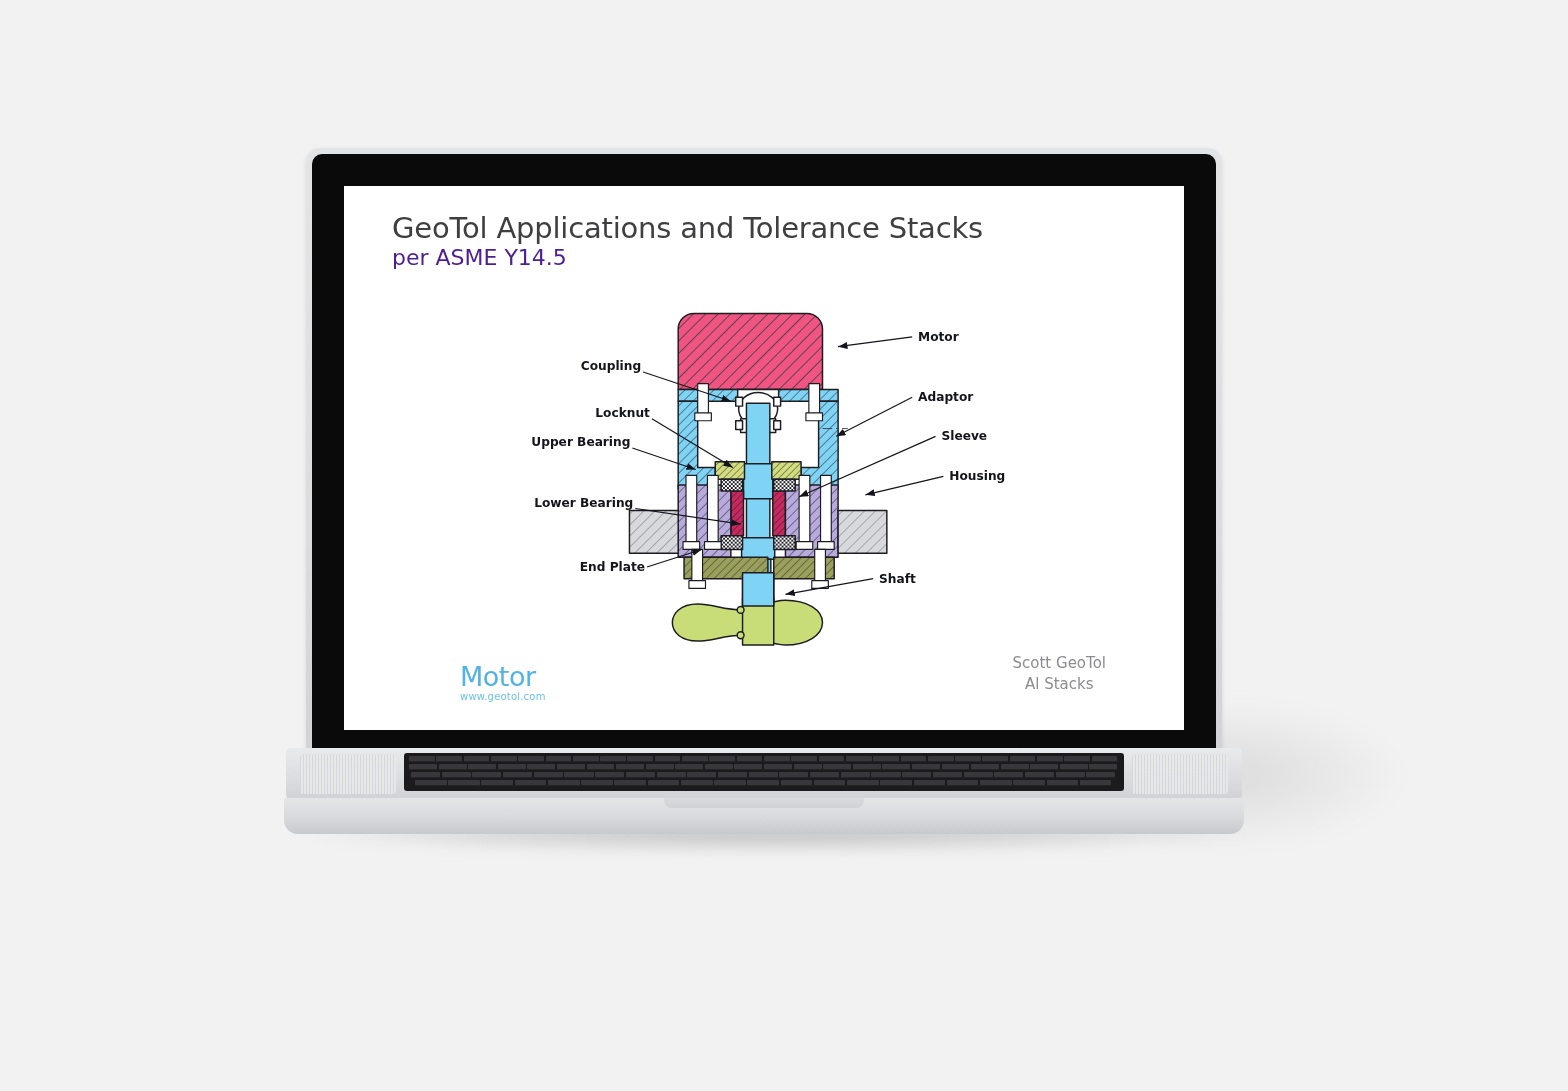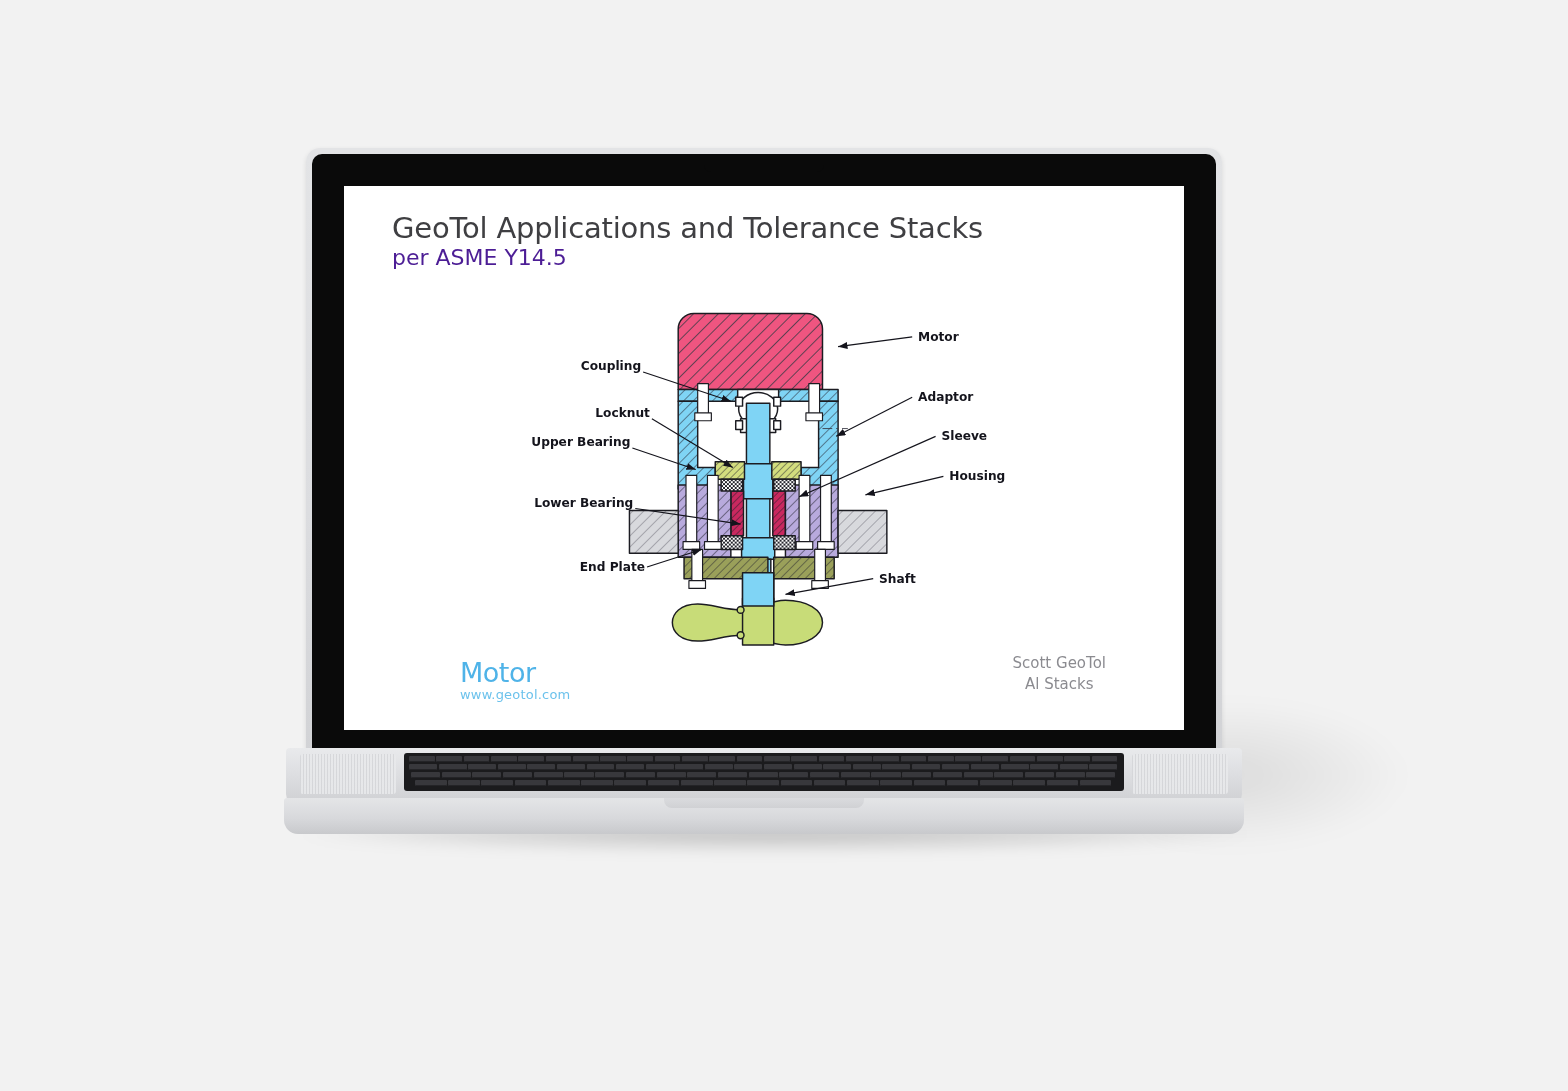"www.geotol.com" .logo-url { font-size: 13px -> 10px }
